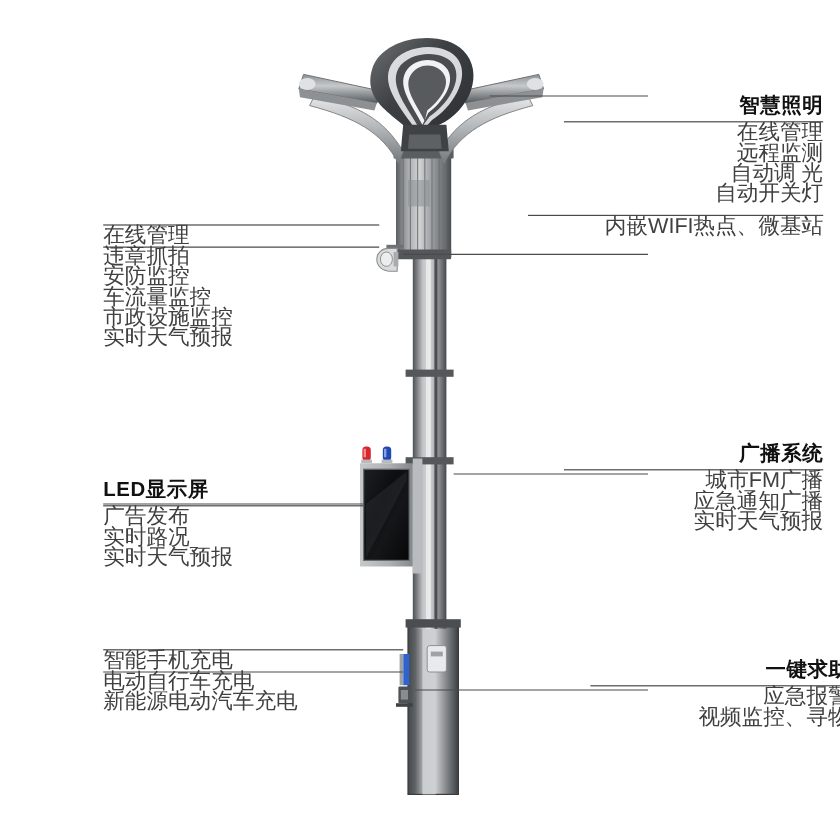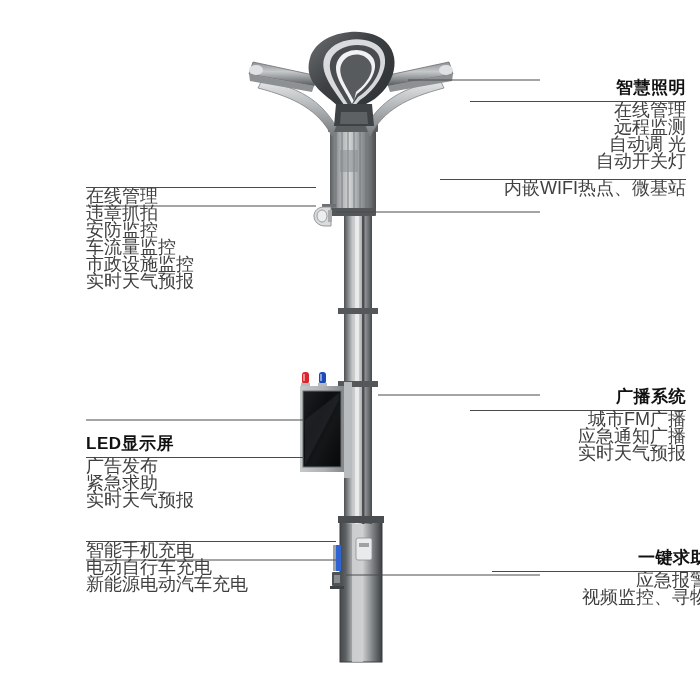"广播系统" div.callout { top: 387px -> 368px }
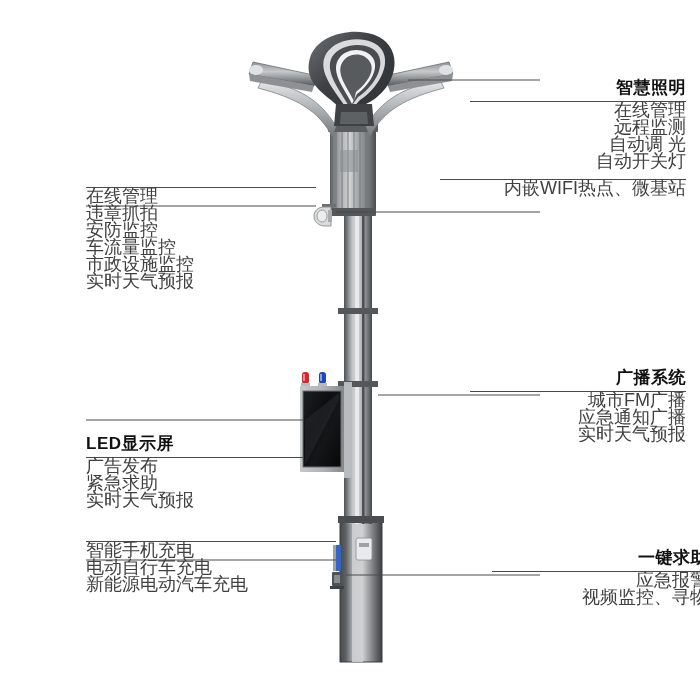"LED显示屏" div.callout { margin-top: 36px -> none }
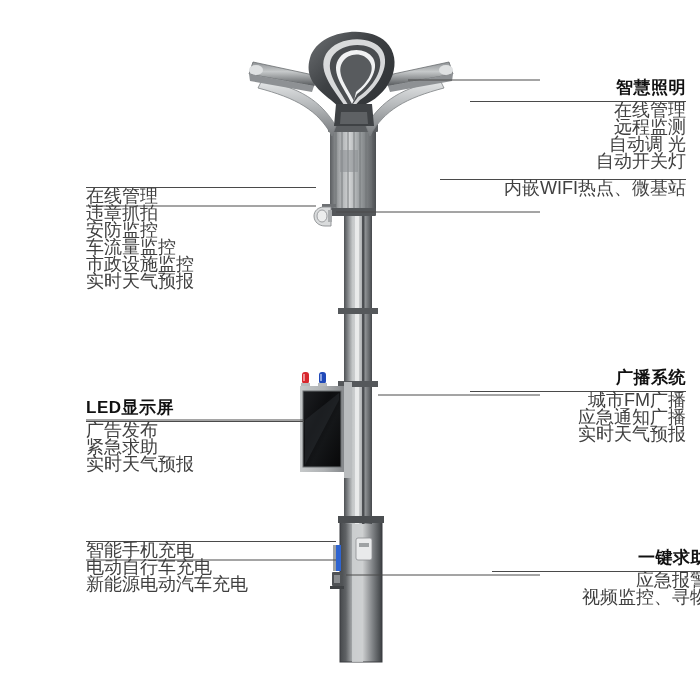"紧急求助" div.item { text: 紧急求助 -> 实时路况 }
